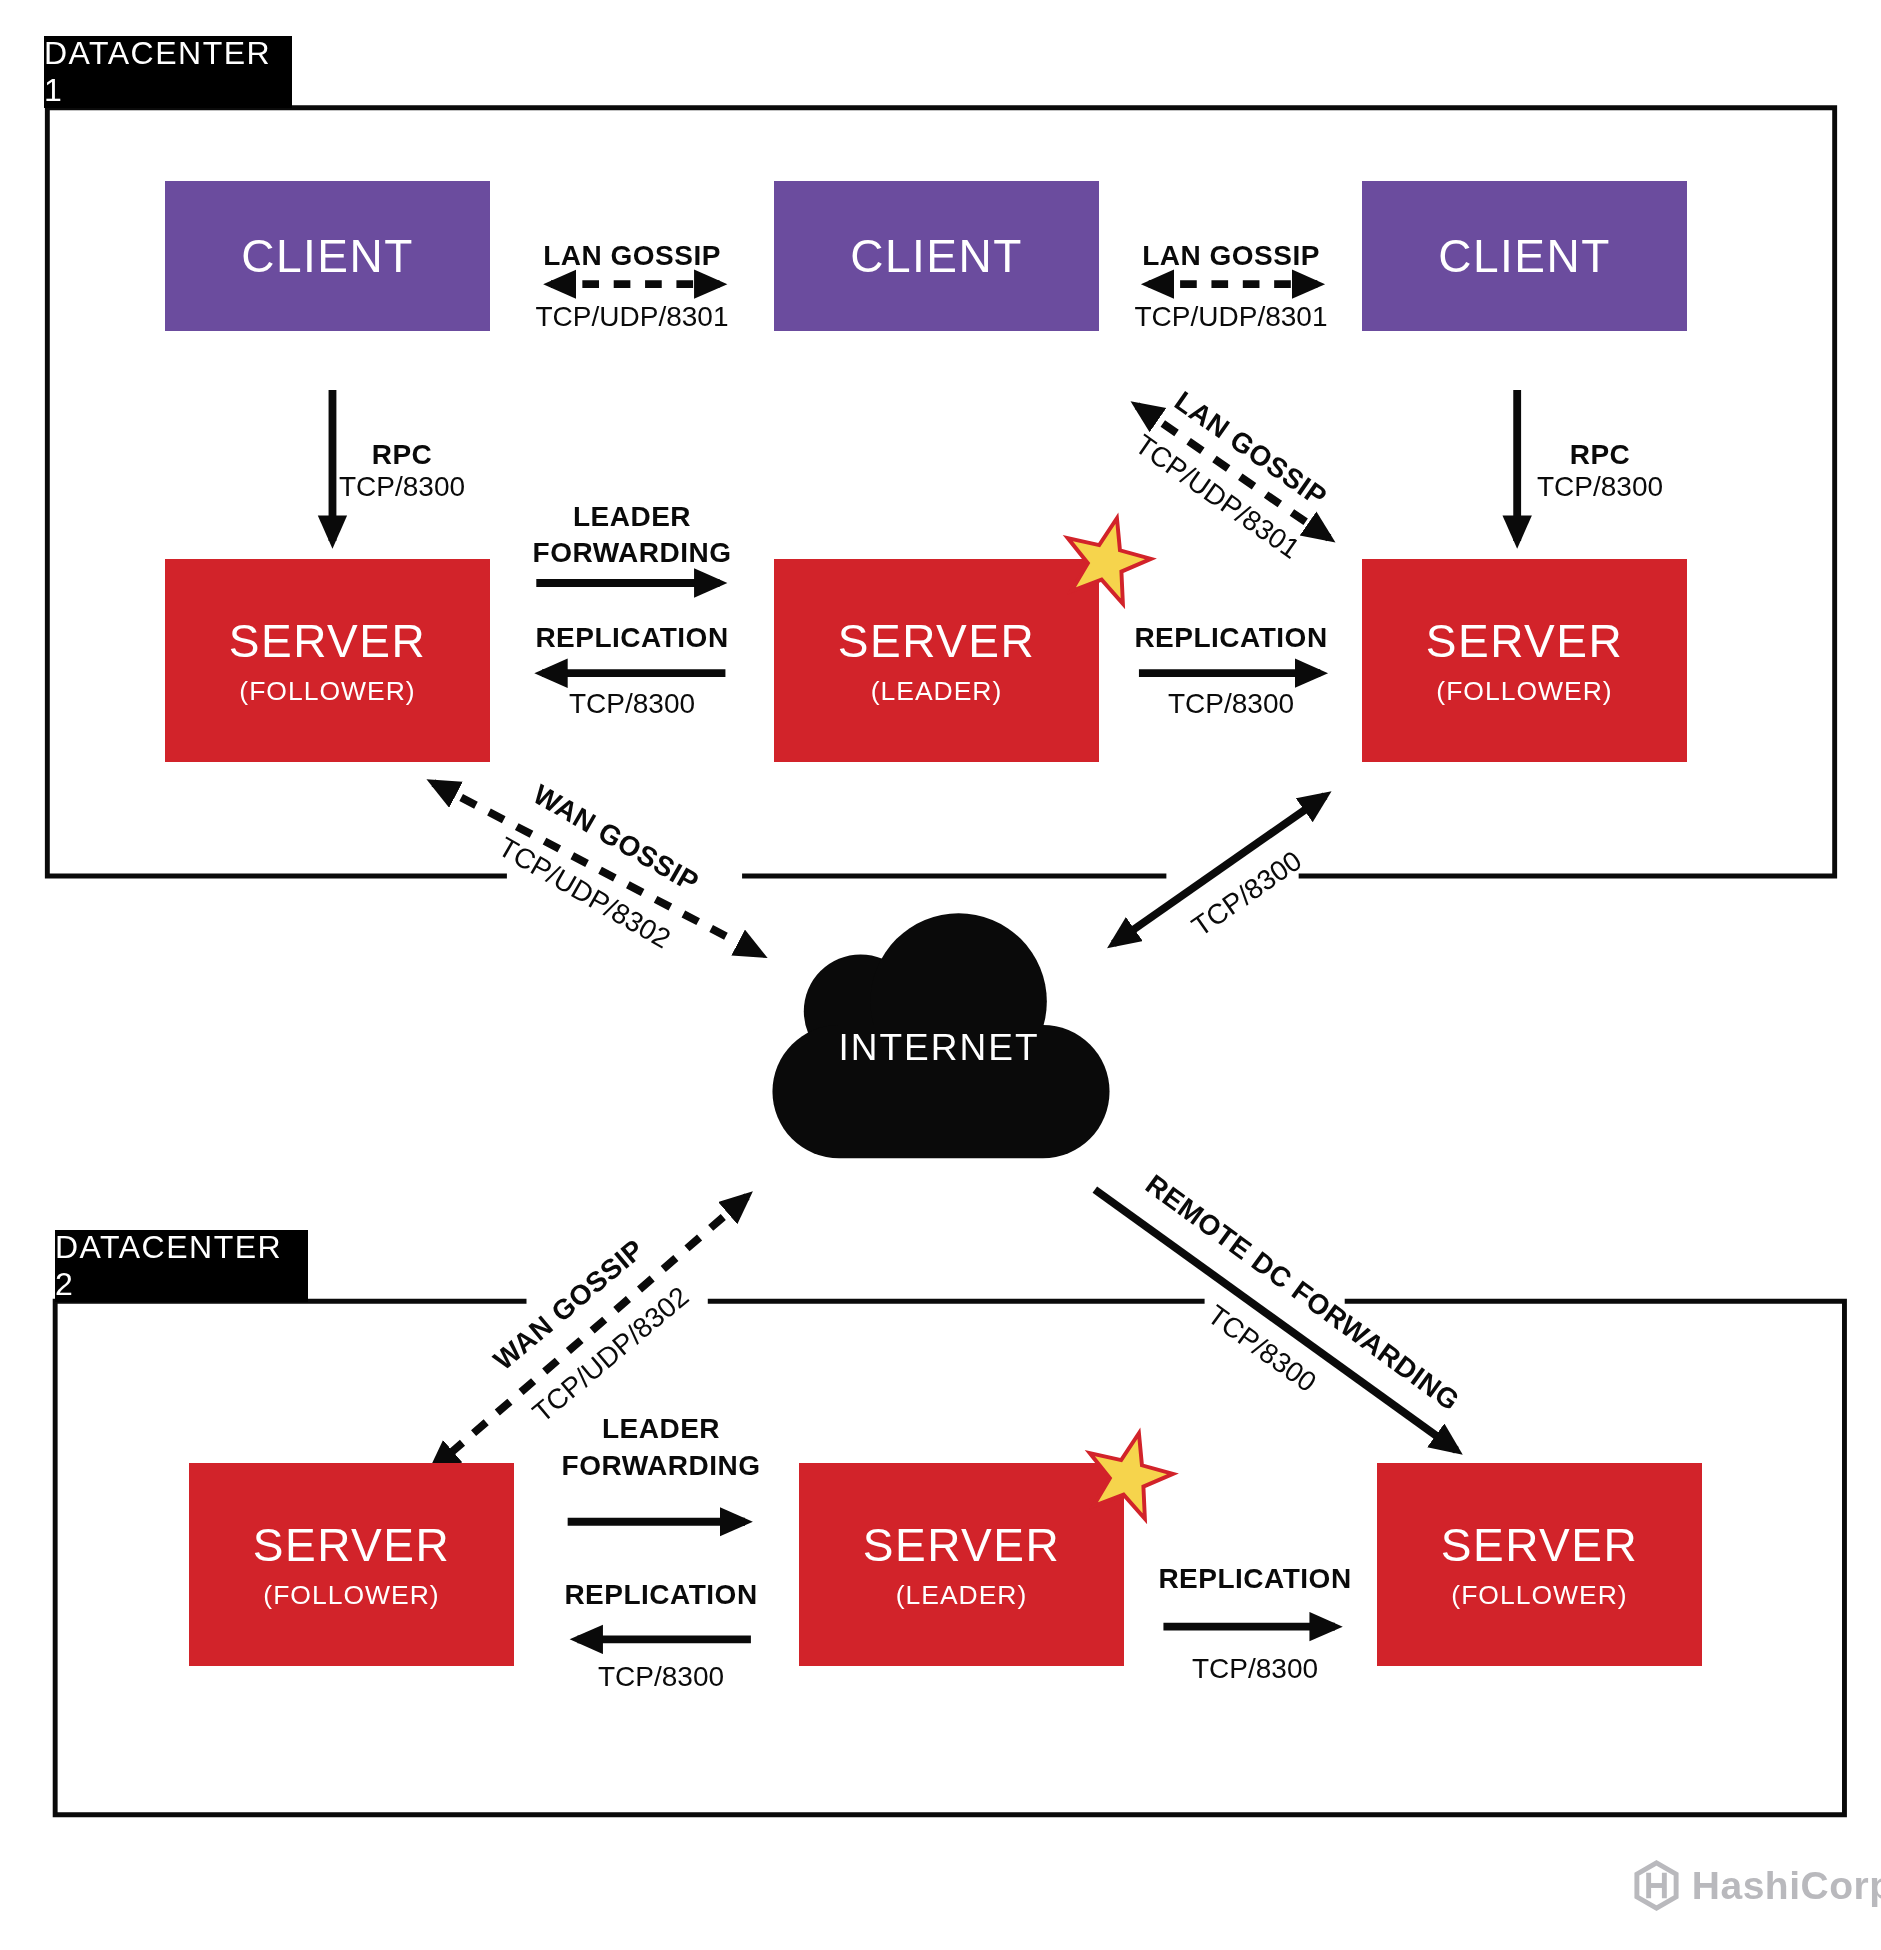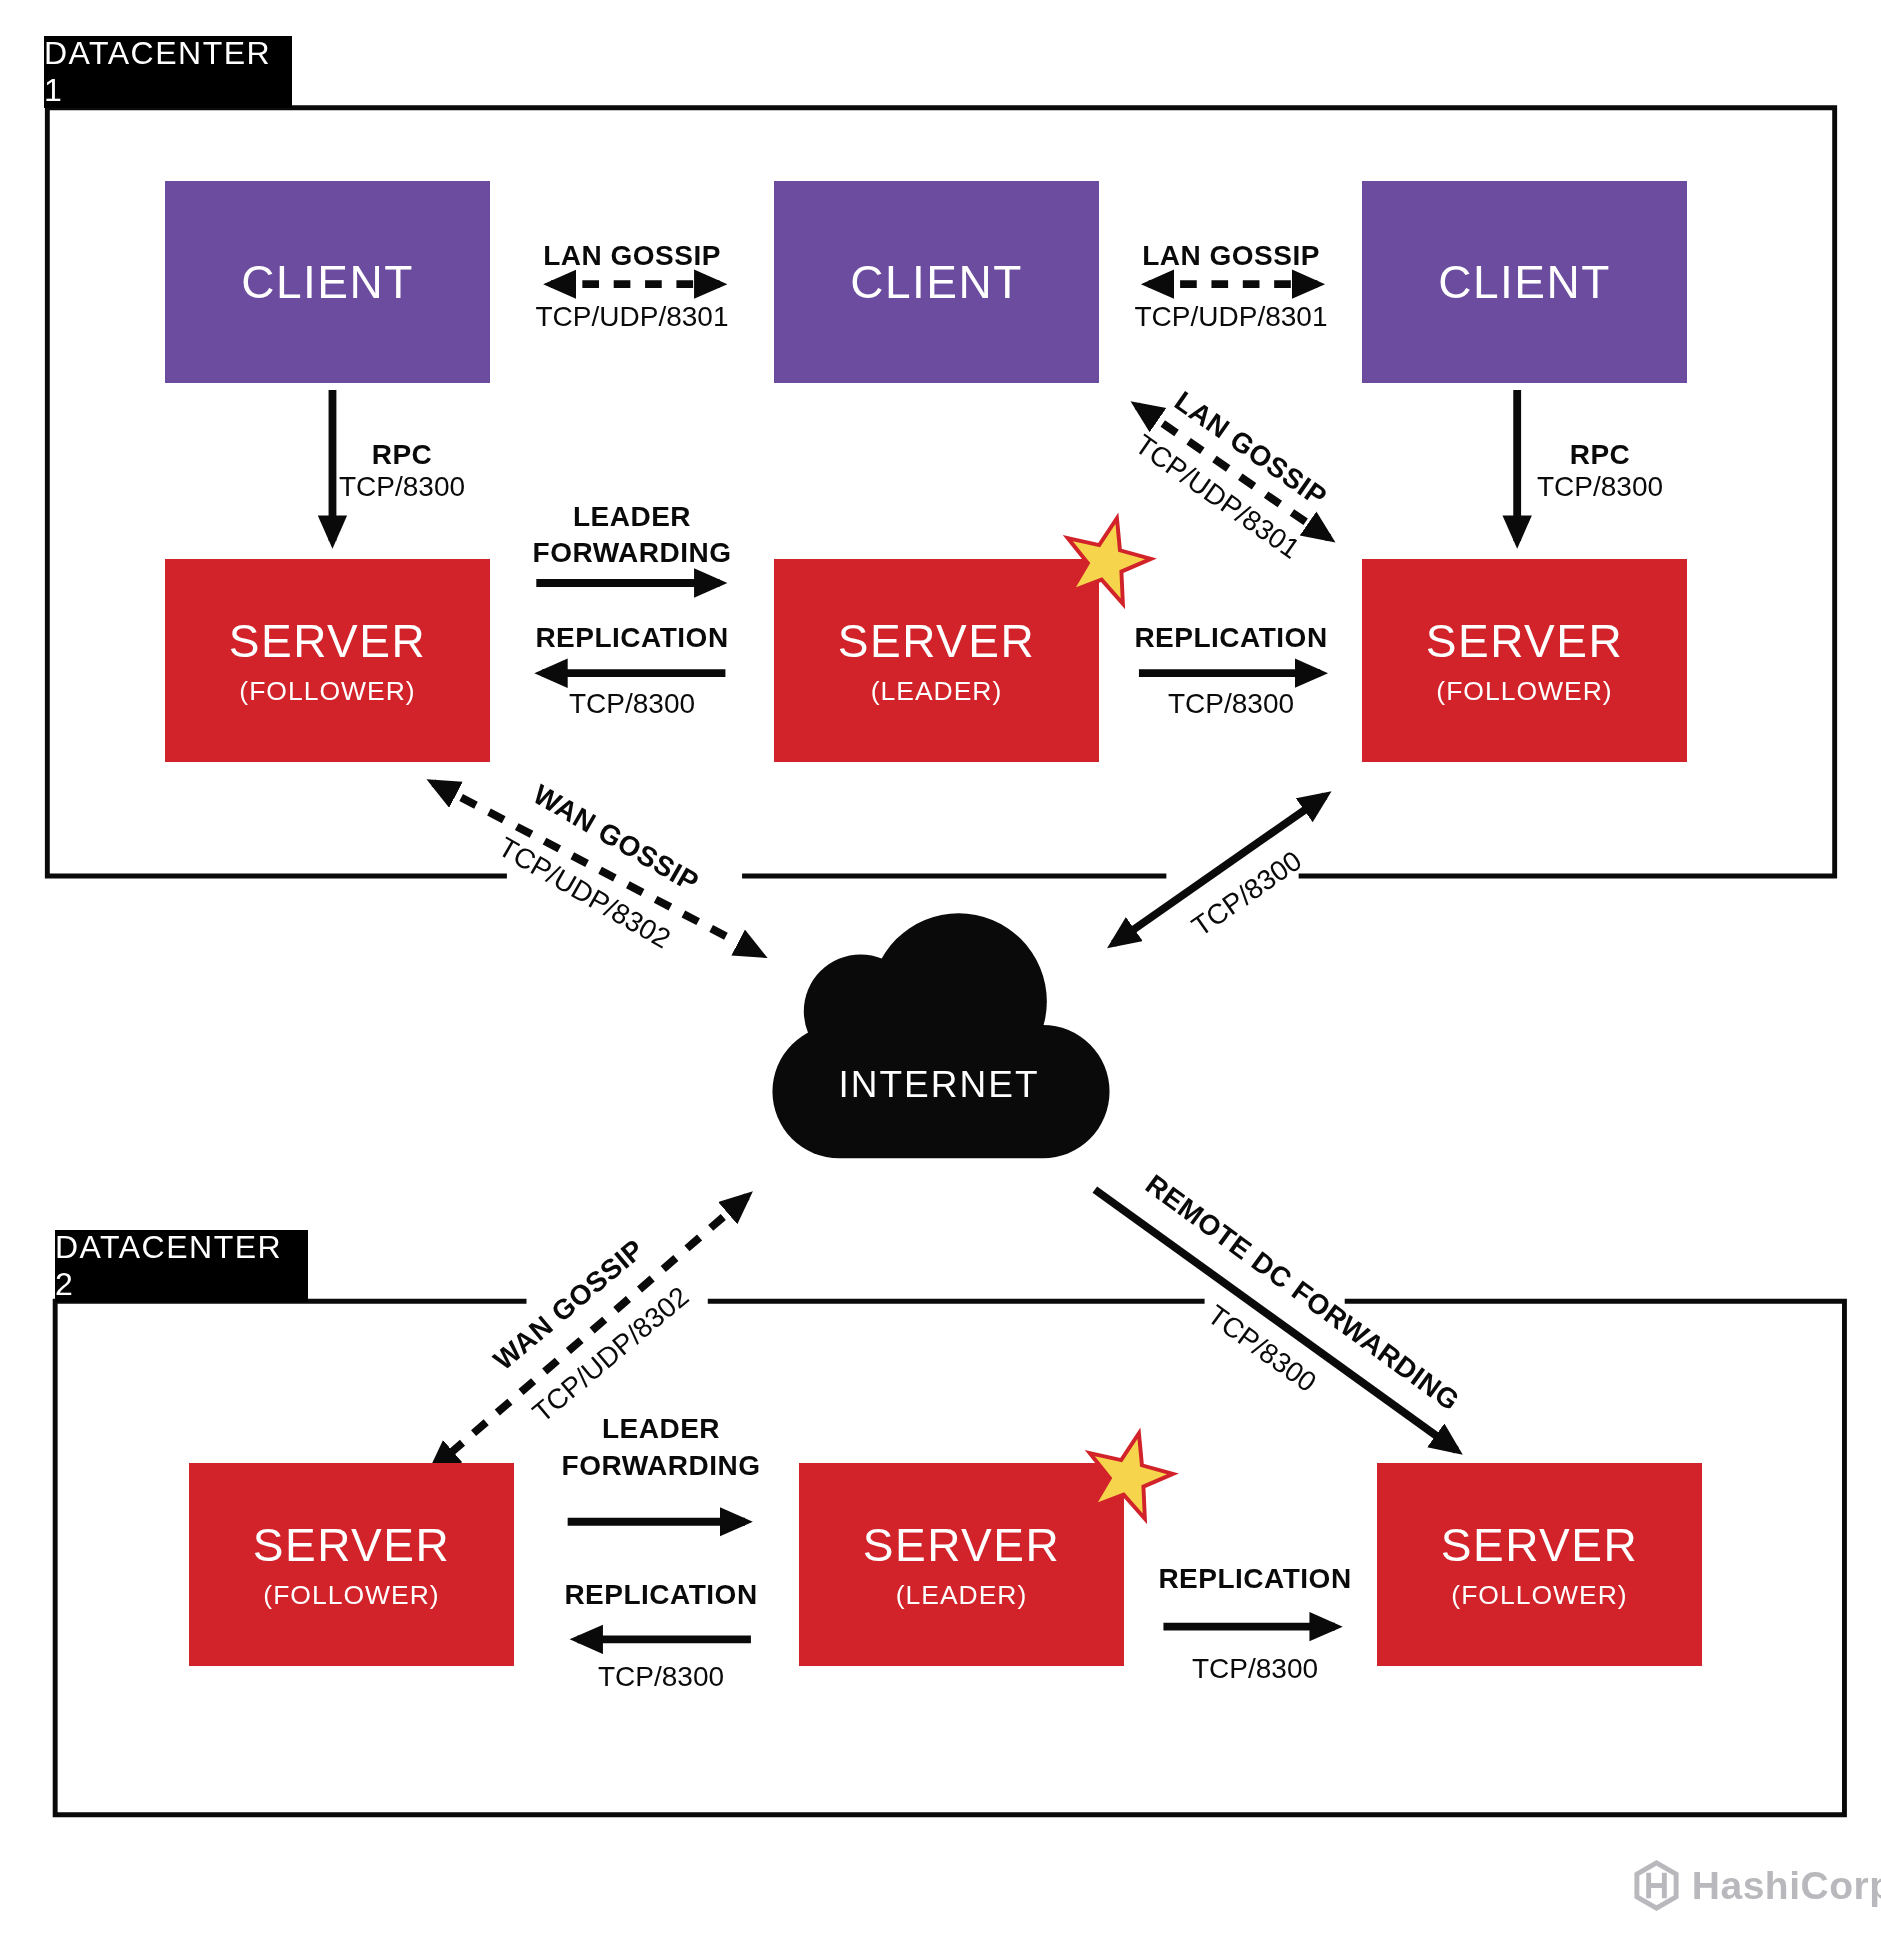"CLIENT" .client { height: 202px -> 150px }
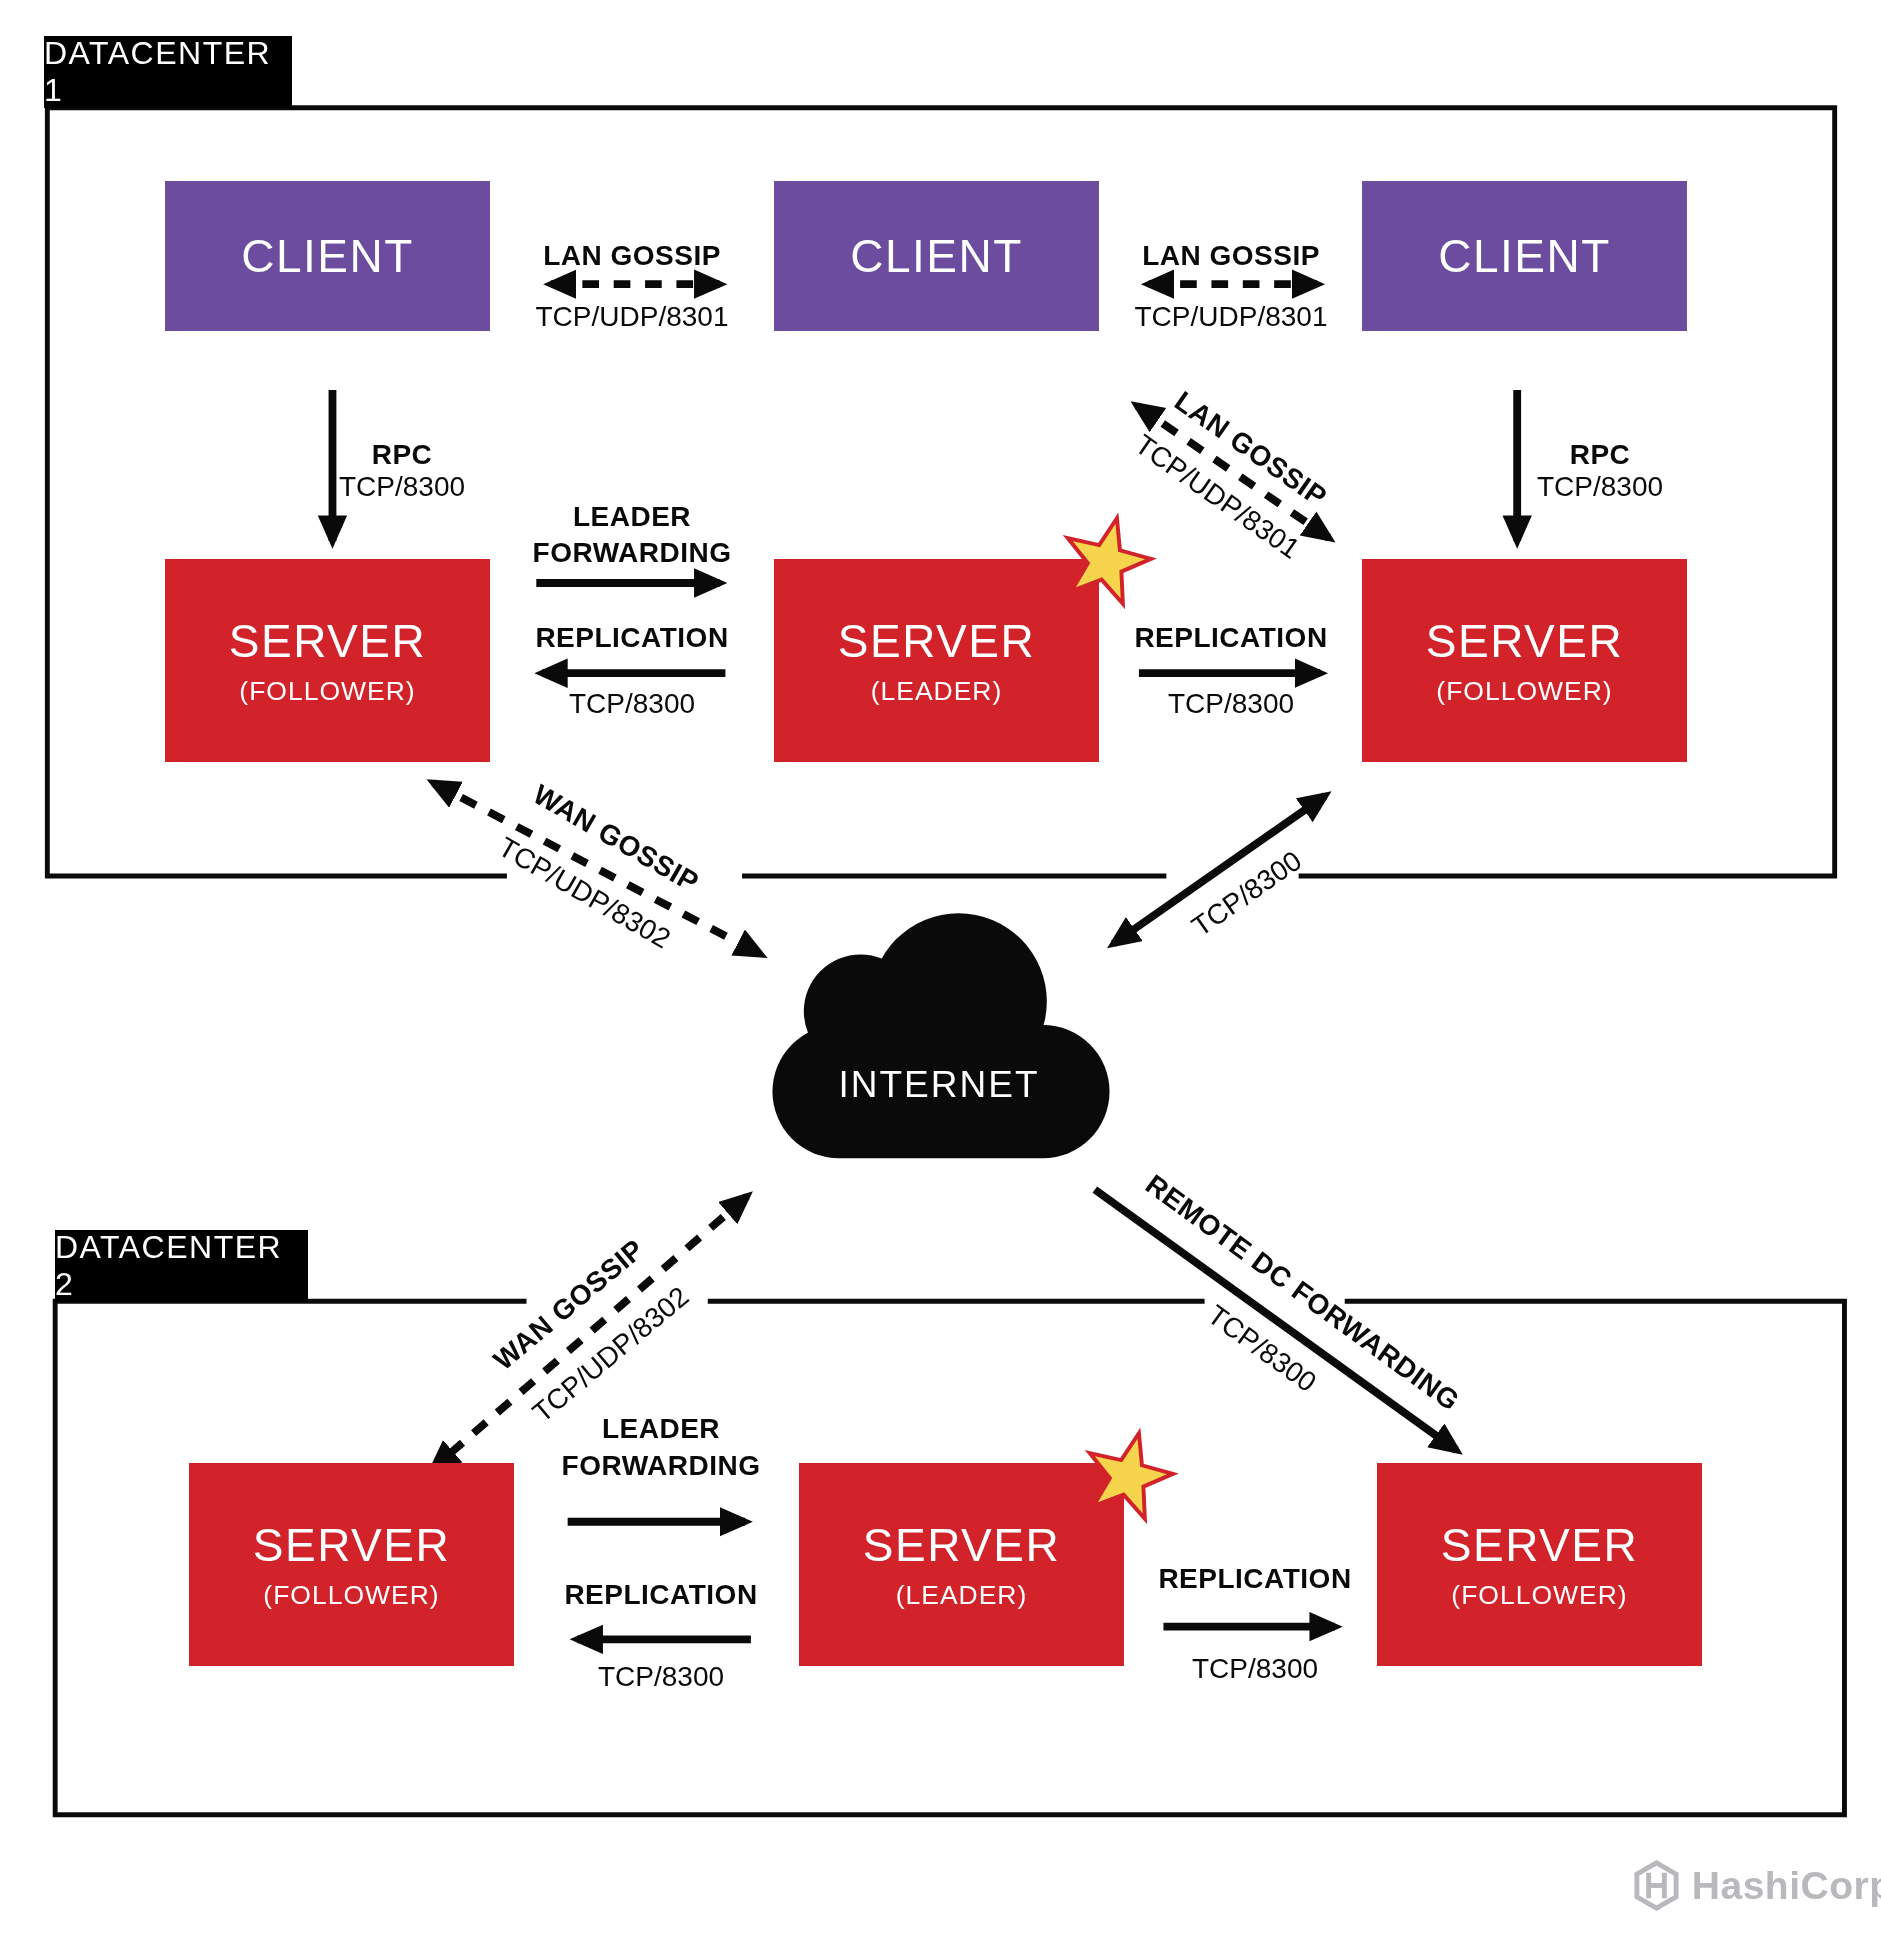"INTERNET" div.internet-label { margin-top: 37px -> none }
